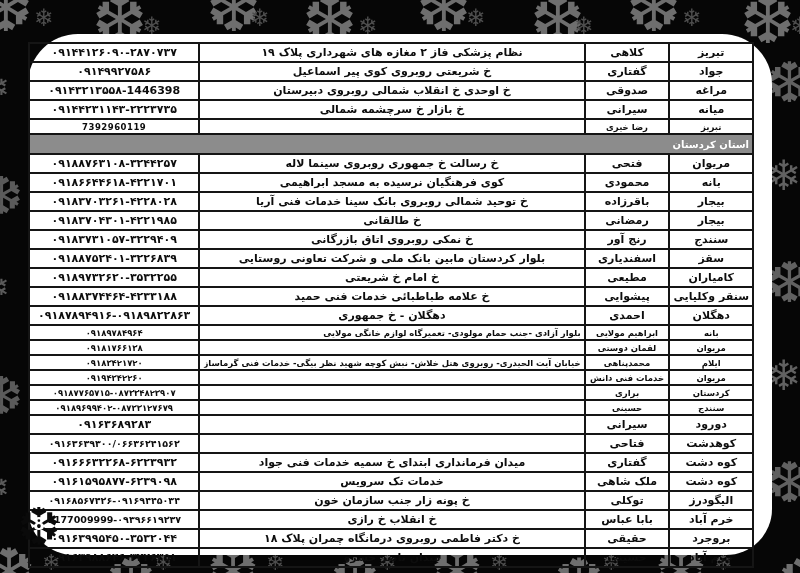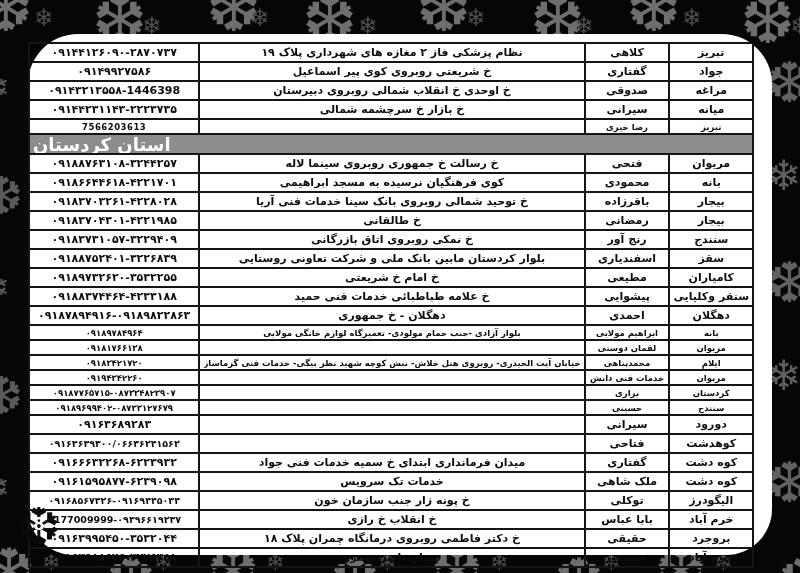"7566203613" span { text: 7566203613 -> 7392960119 }
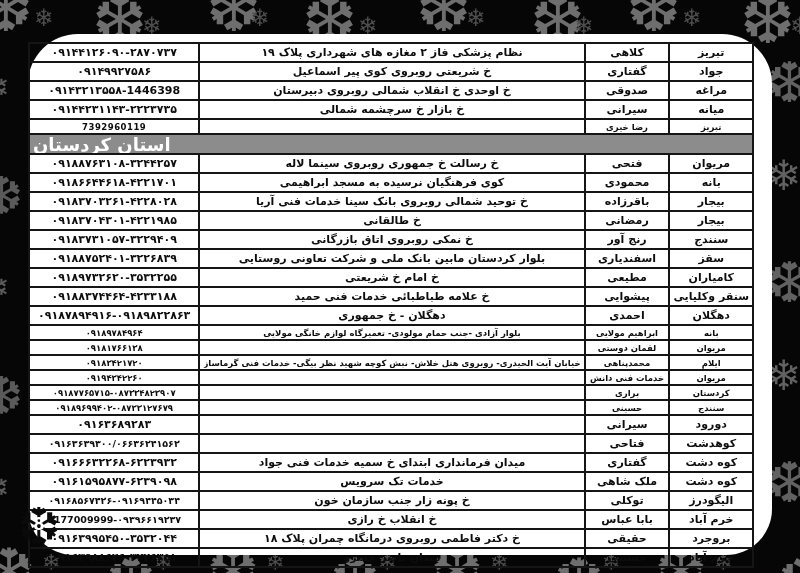"استان کردستان" tr.section-row td { font-size: 18px -> 10px; text-align: left -> right }
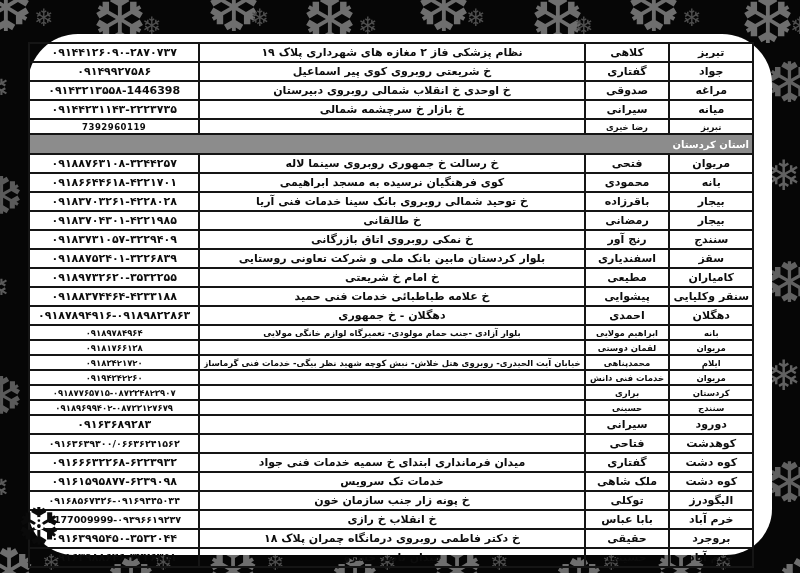"بلوار آزادی -جنب حمام مولودی-" tr.sm td.addr { text-align: center -> right }
